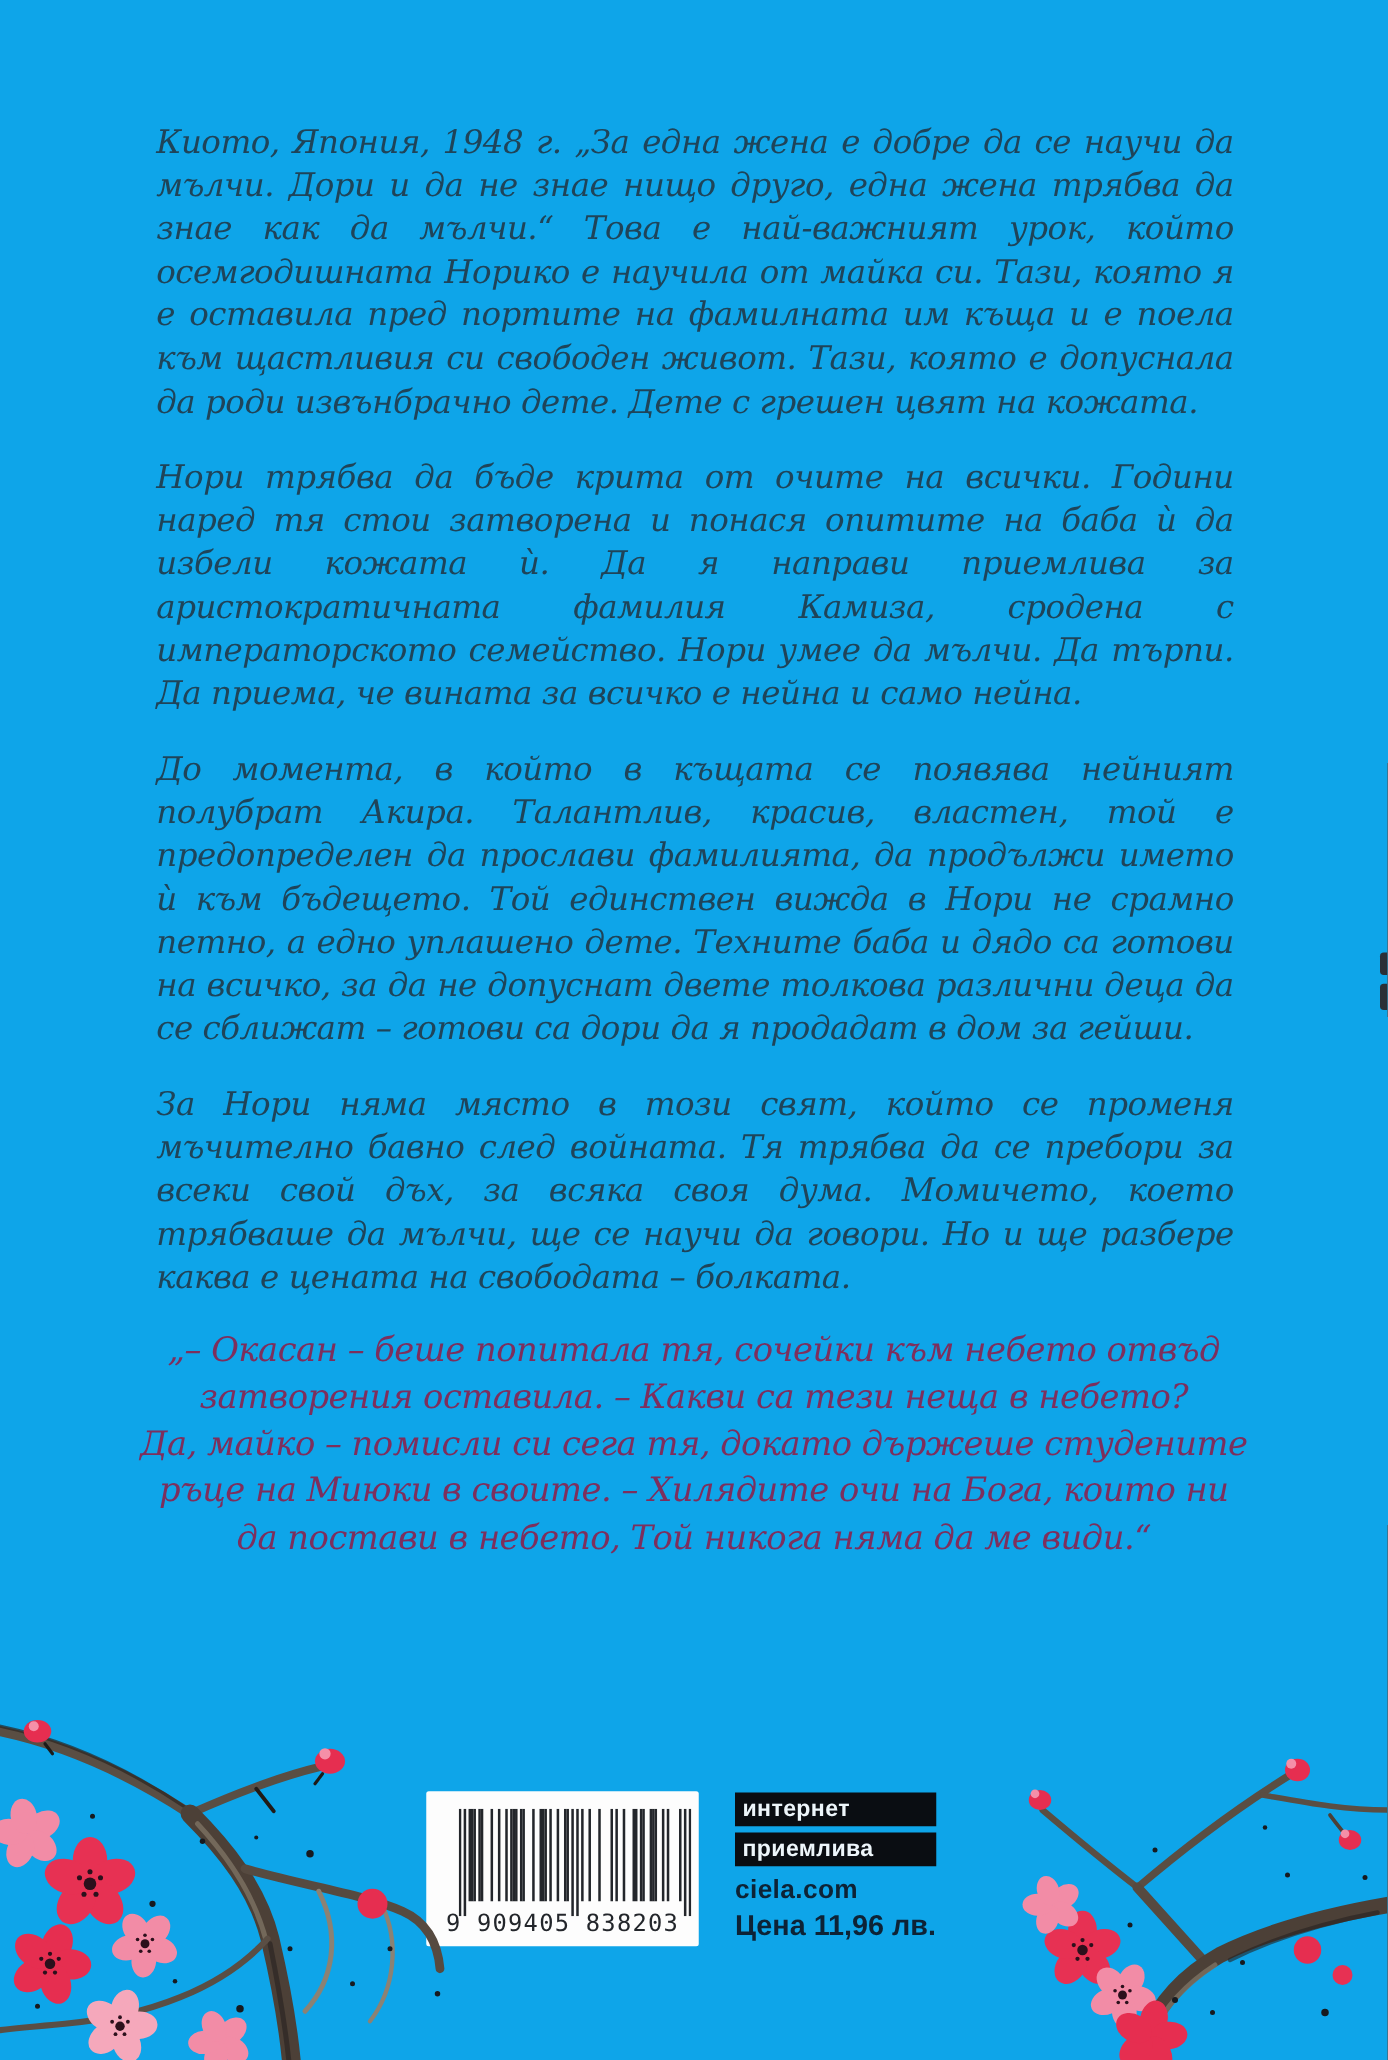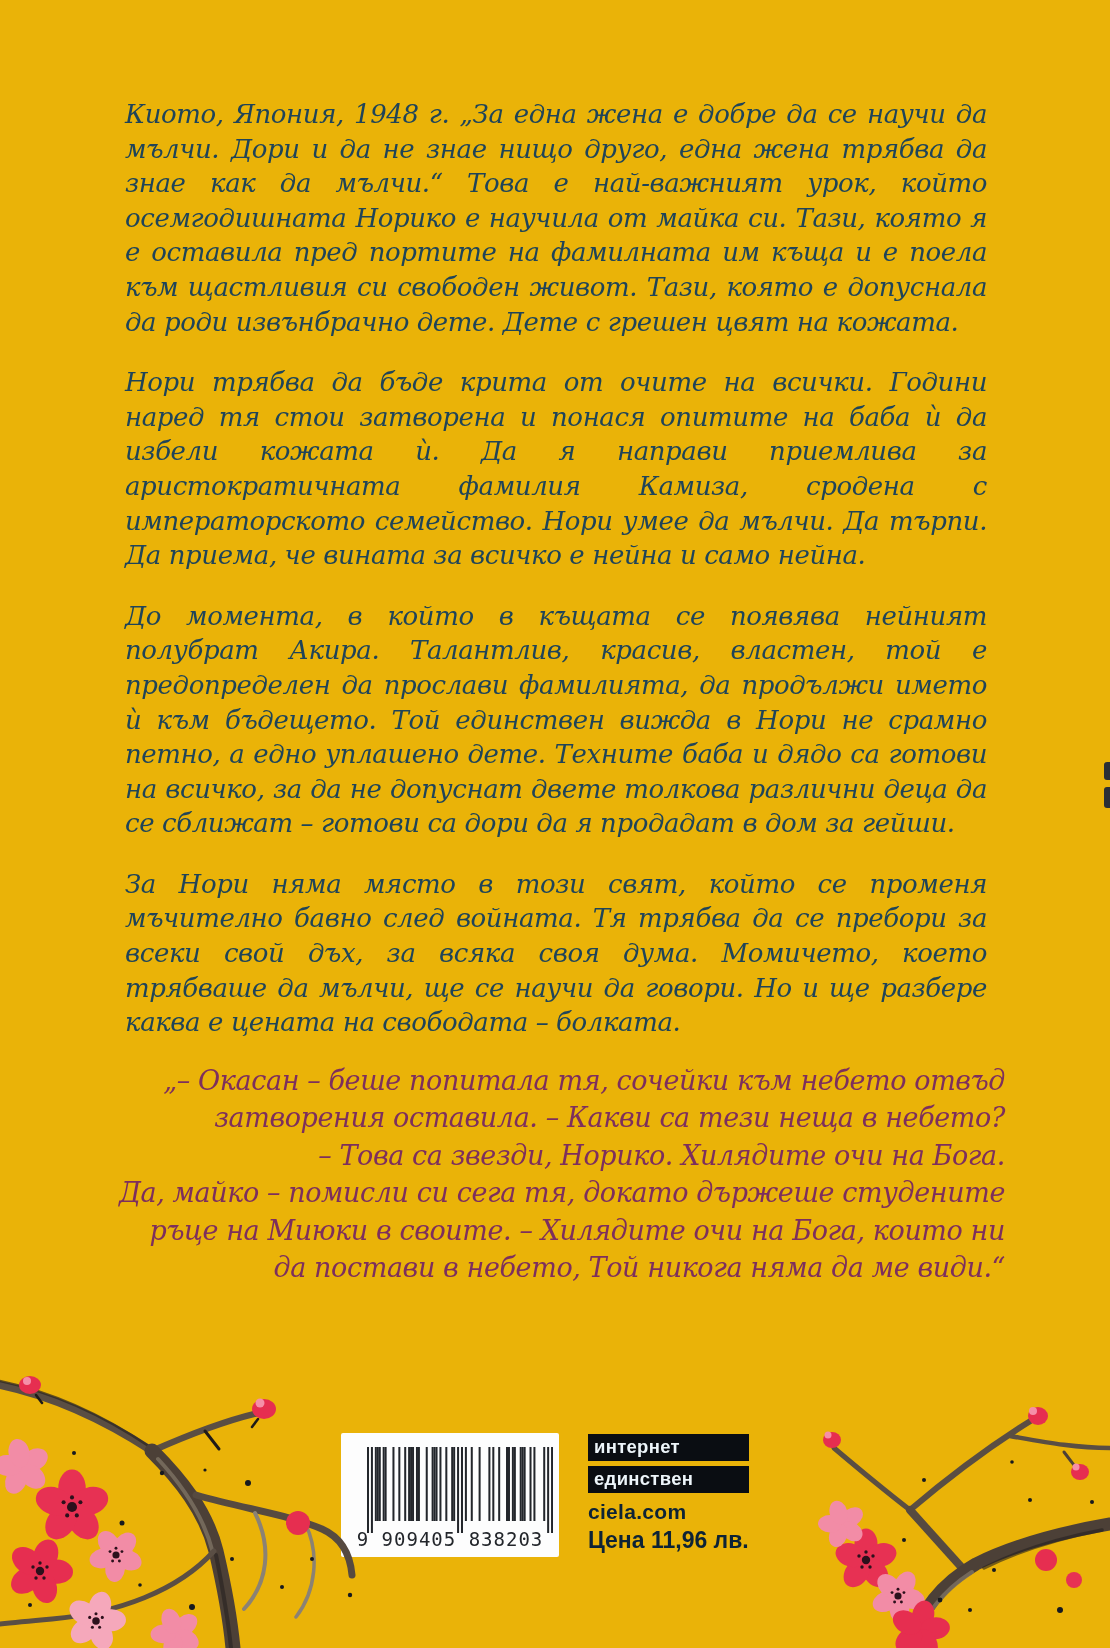"Киото, Япония, 1948 г. „За" .cover { background: #eab308 -> #0ea5e9 }
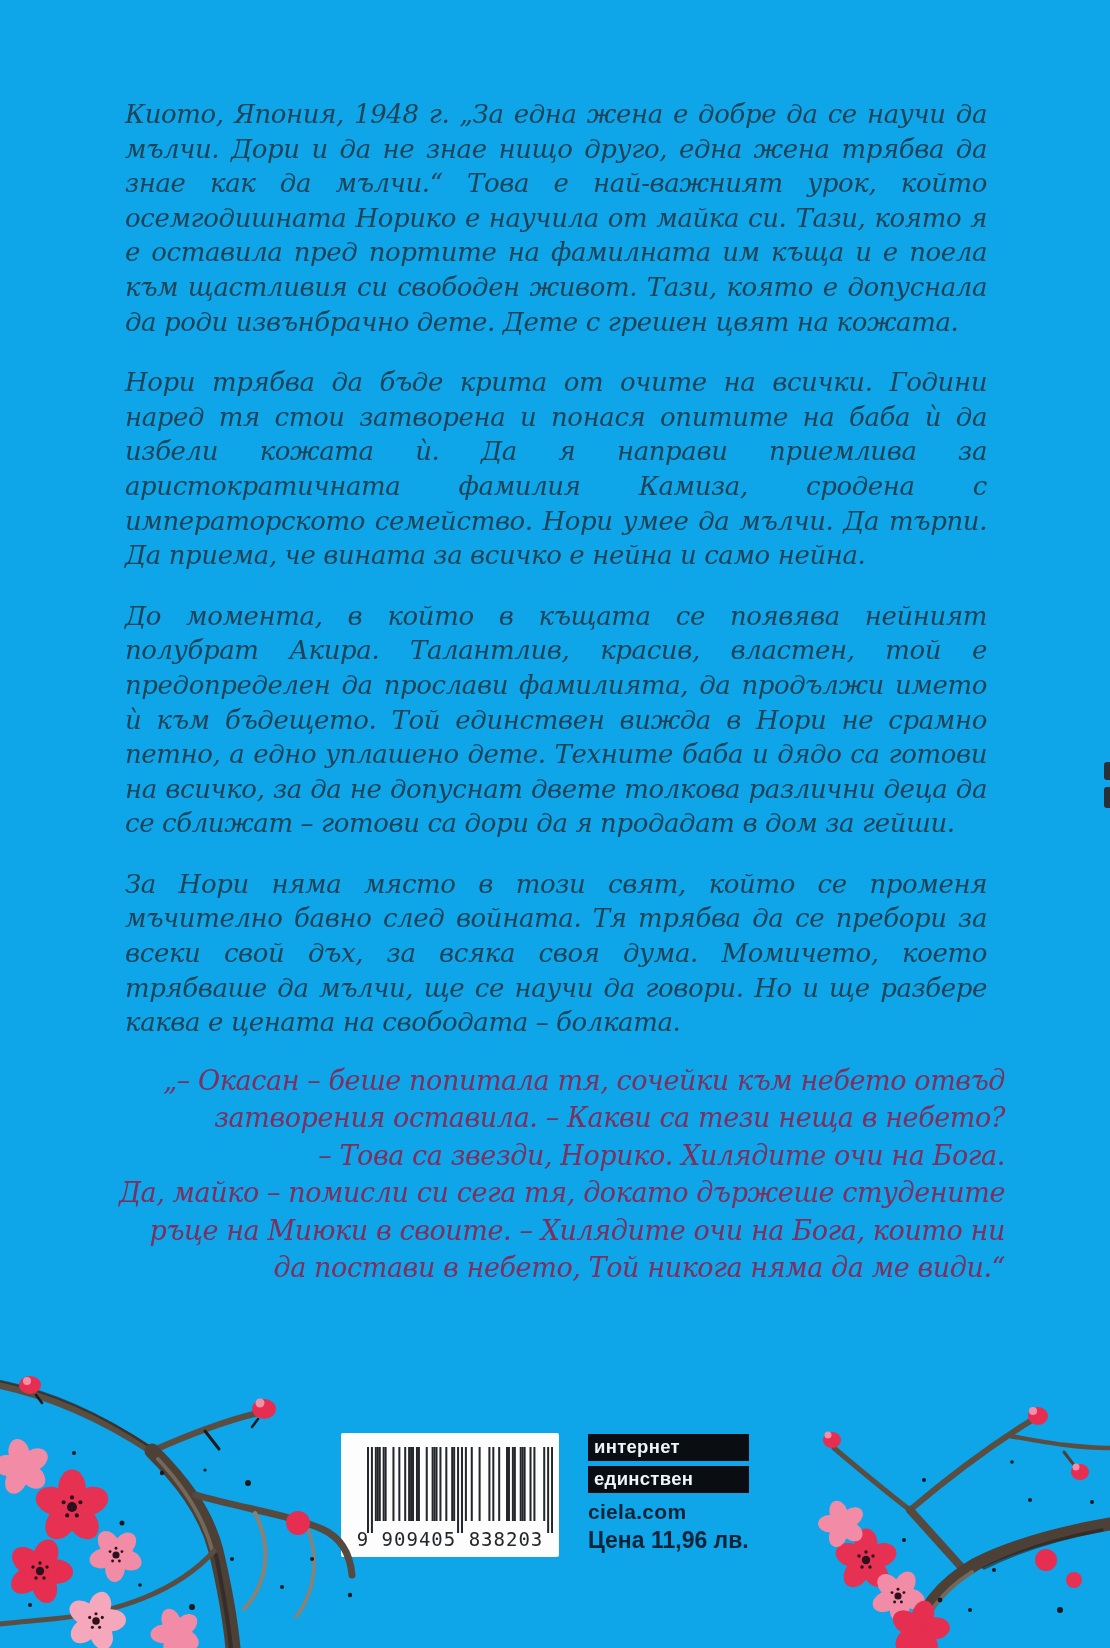"„– Окасан – беше попитала" .quote { text-align: right -> center }
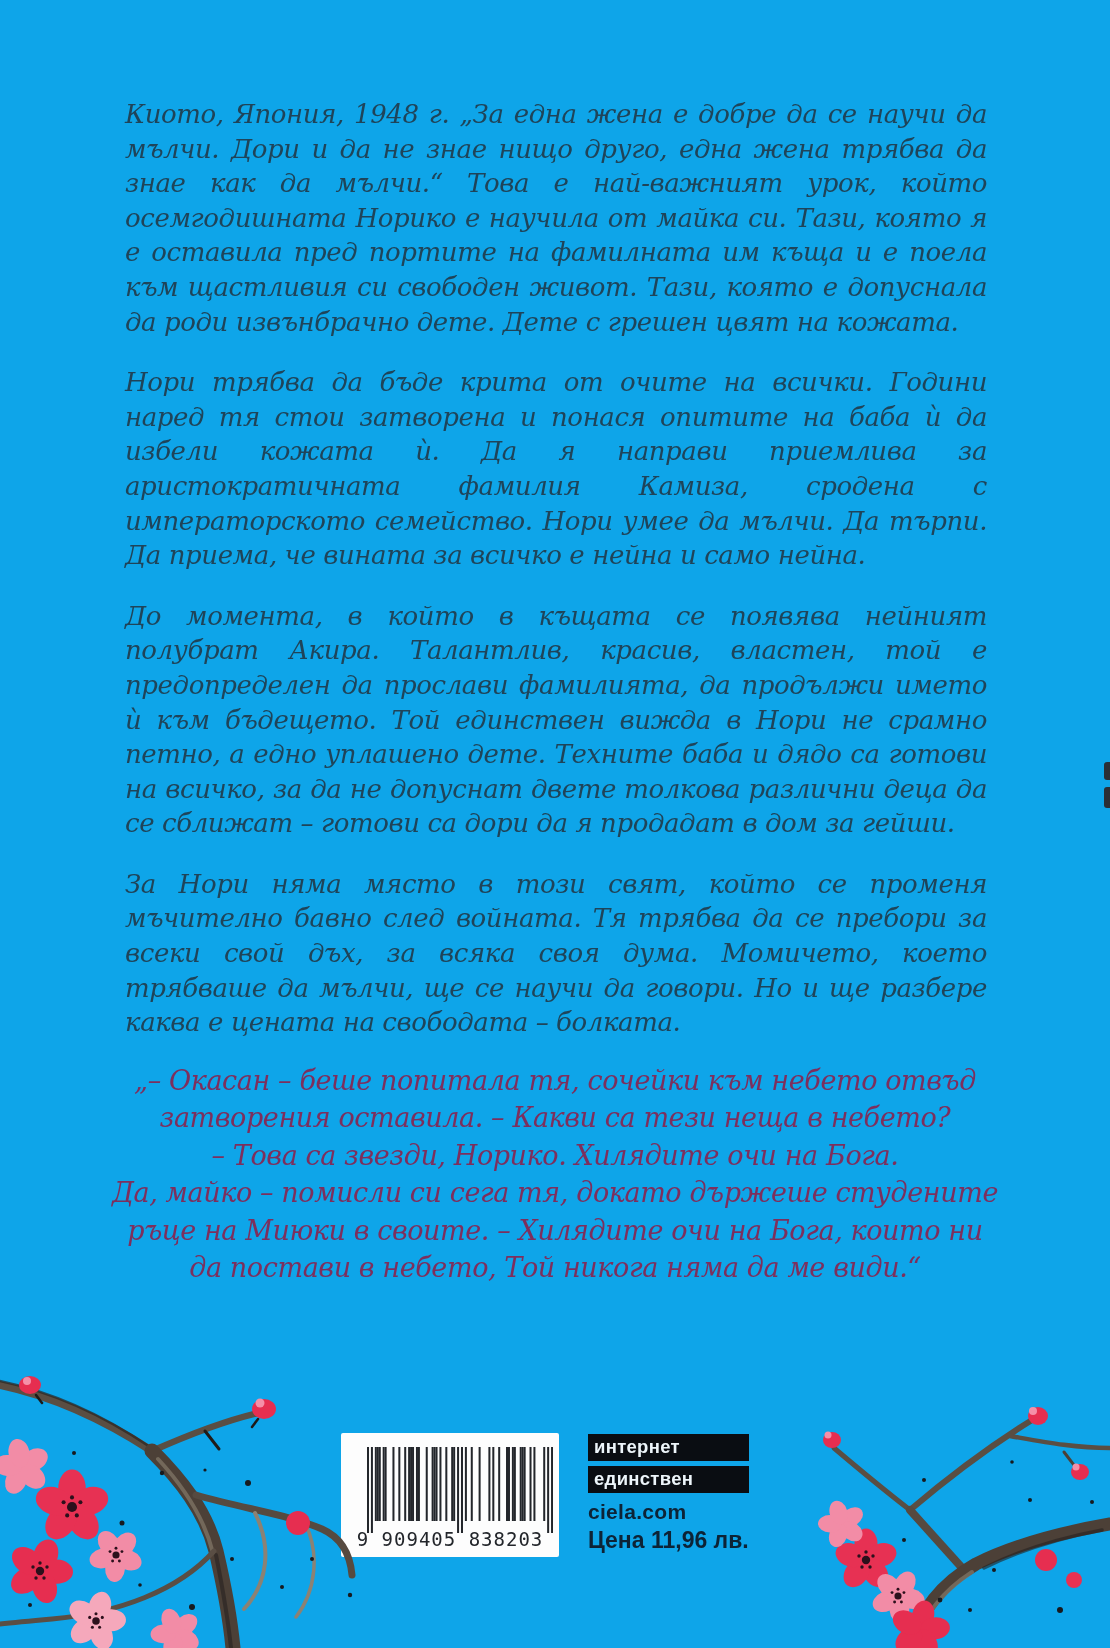"– Това са звезди, Норико." div { html: <div>– Това са звезди, Норико. Хилядите очи на Бога.</div> -> none }
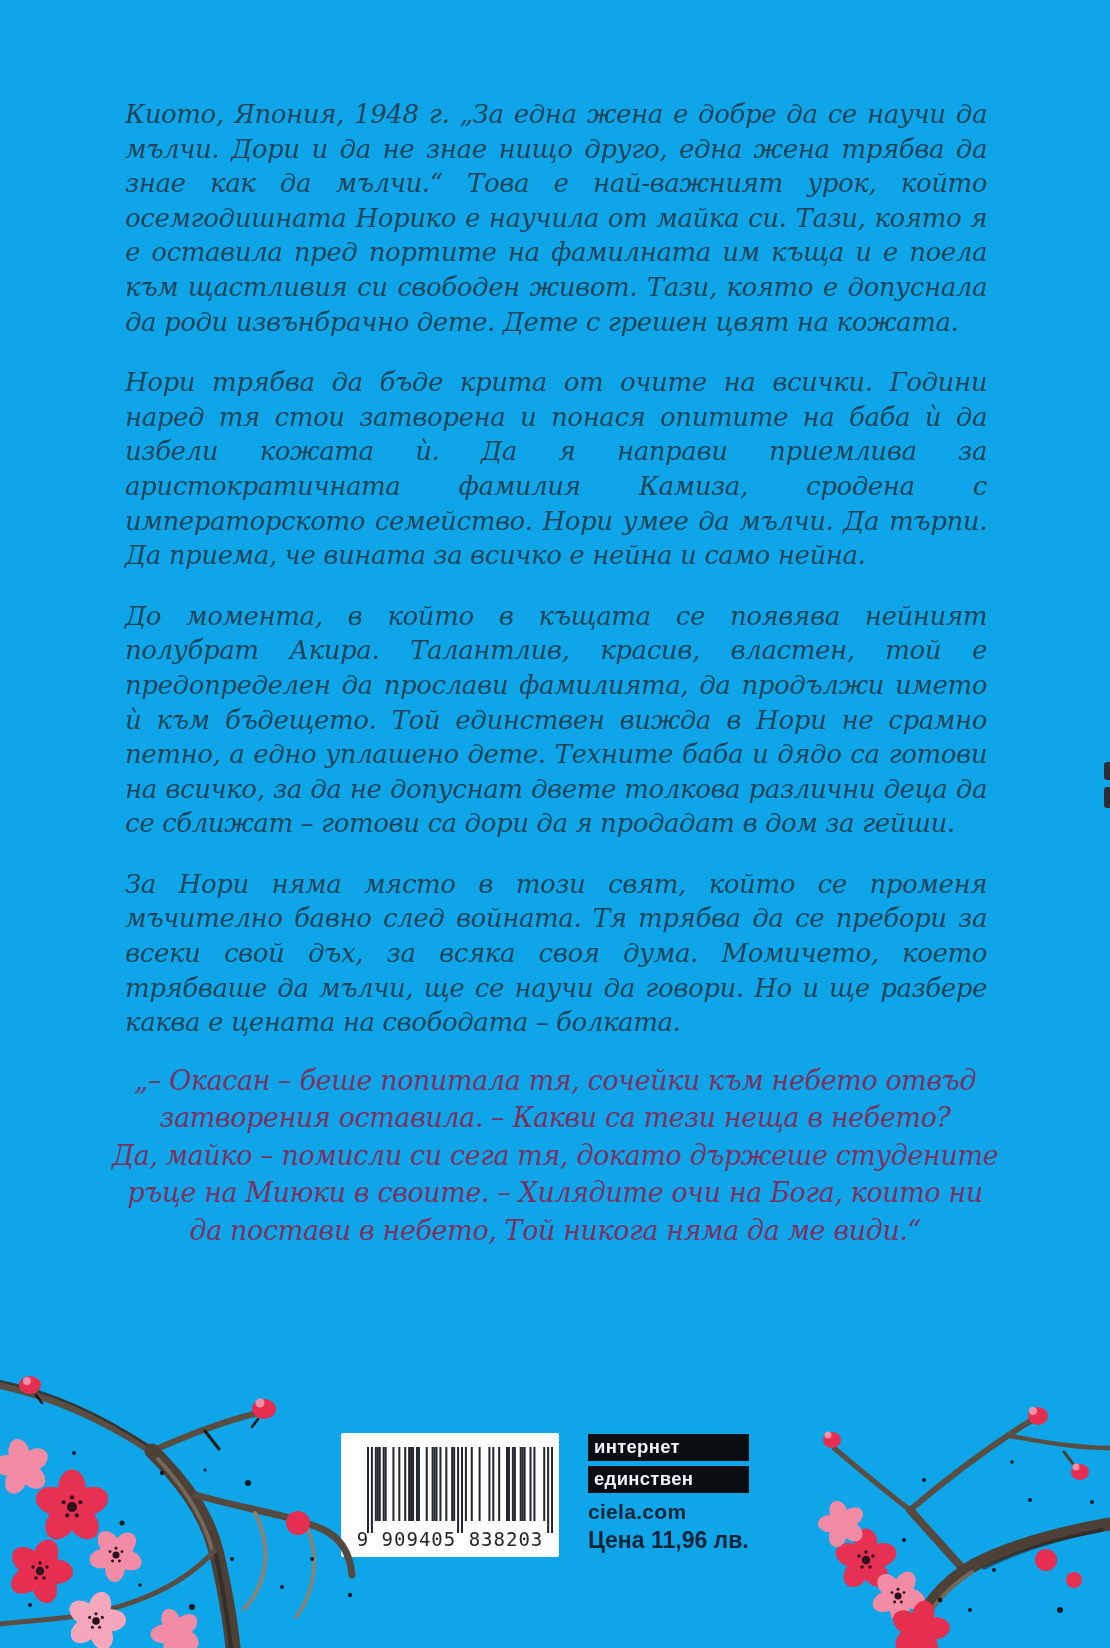"единствен" span.chip { text: единствен -> приемлива }
